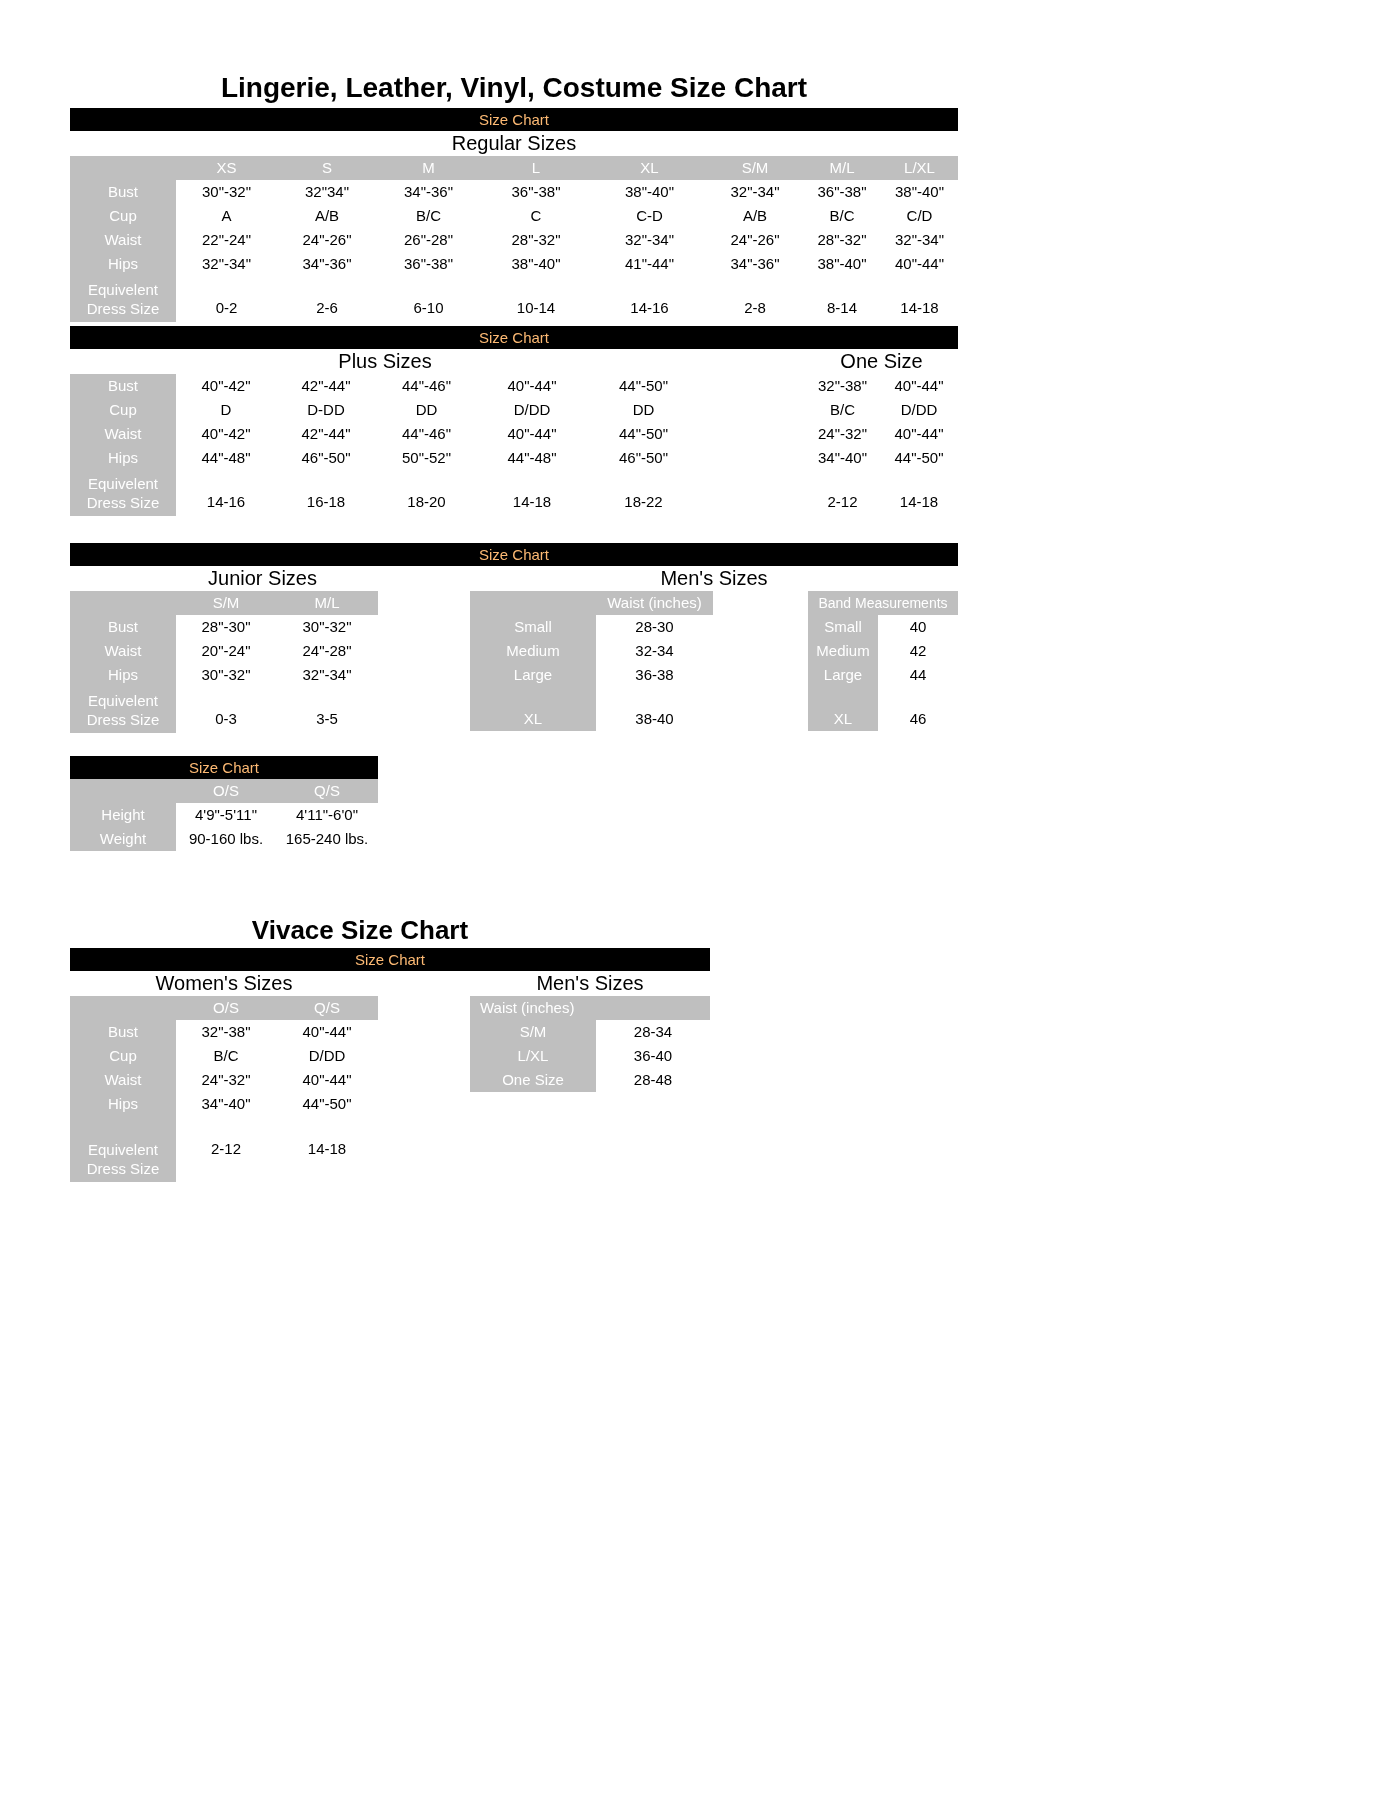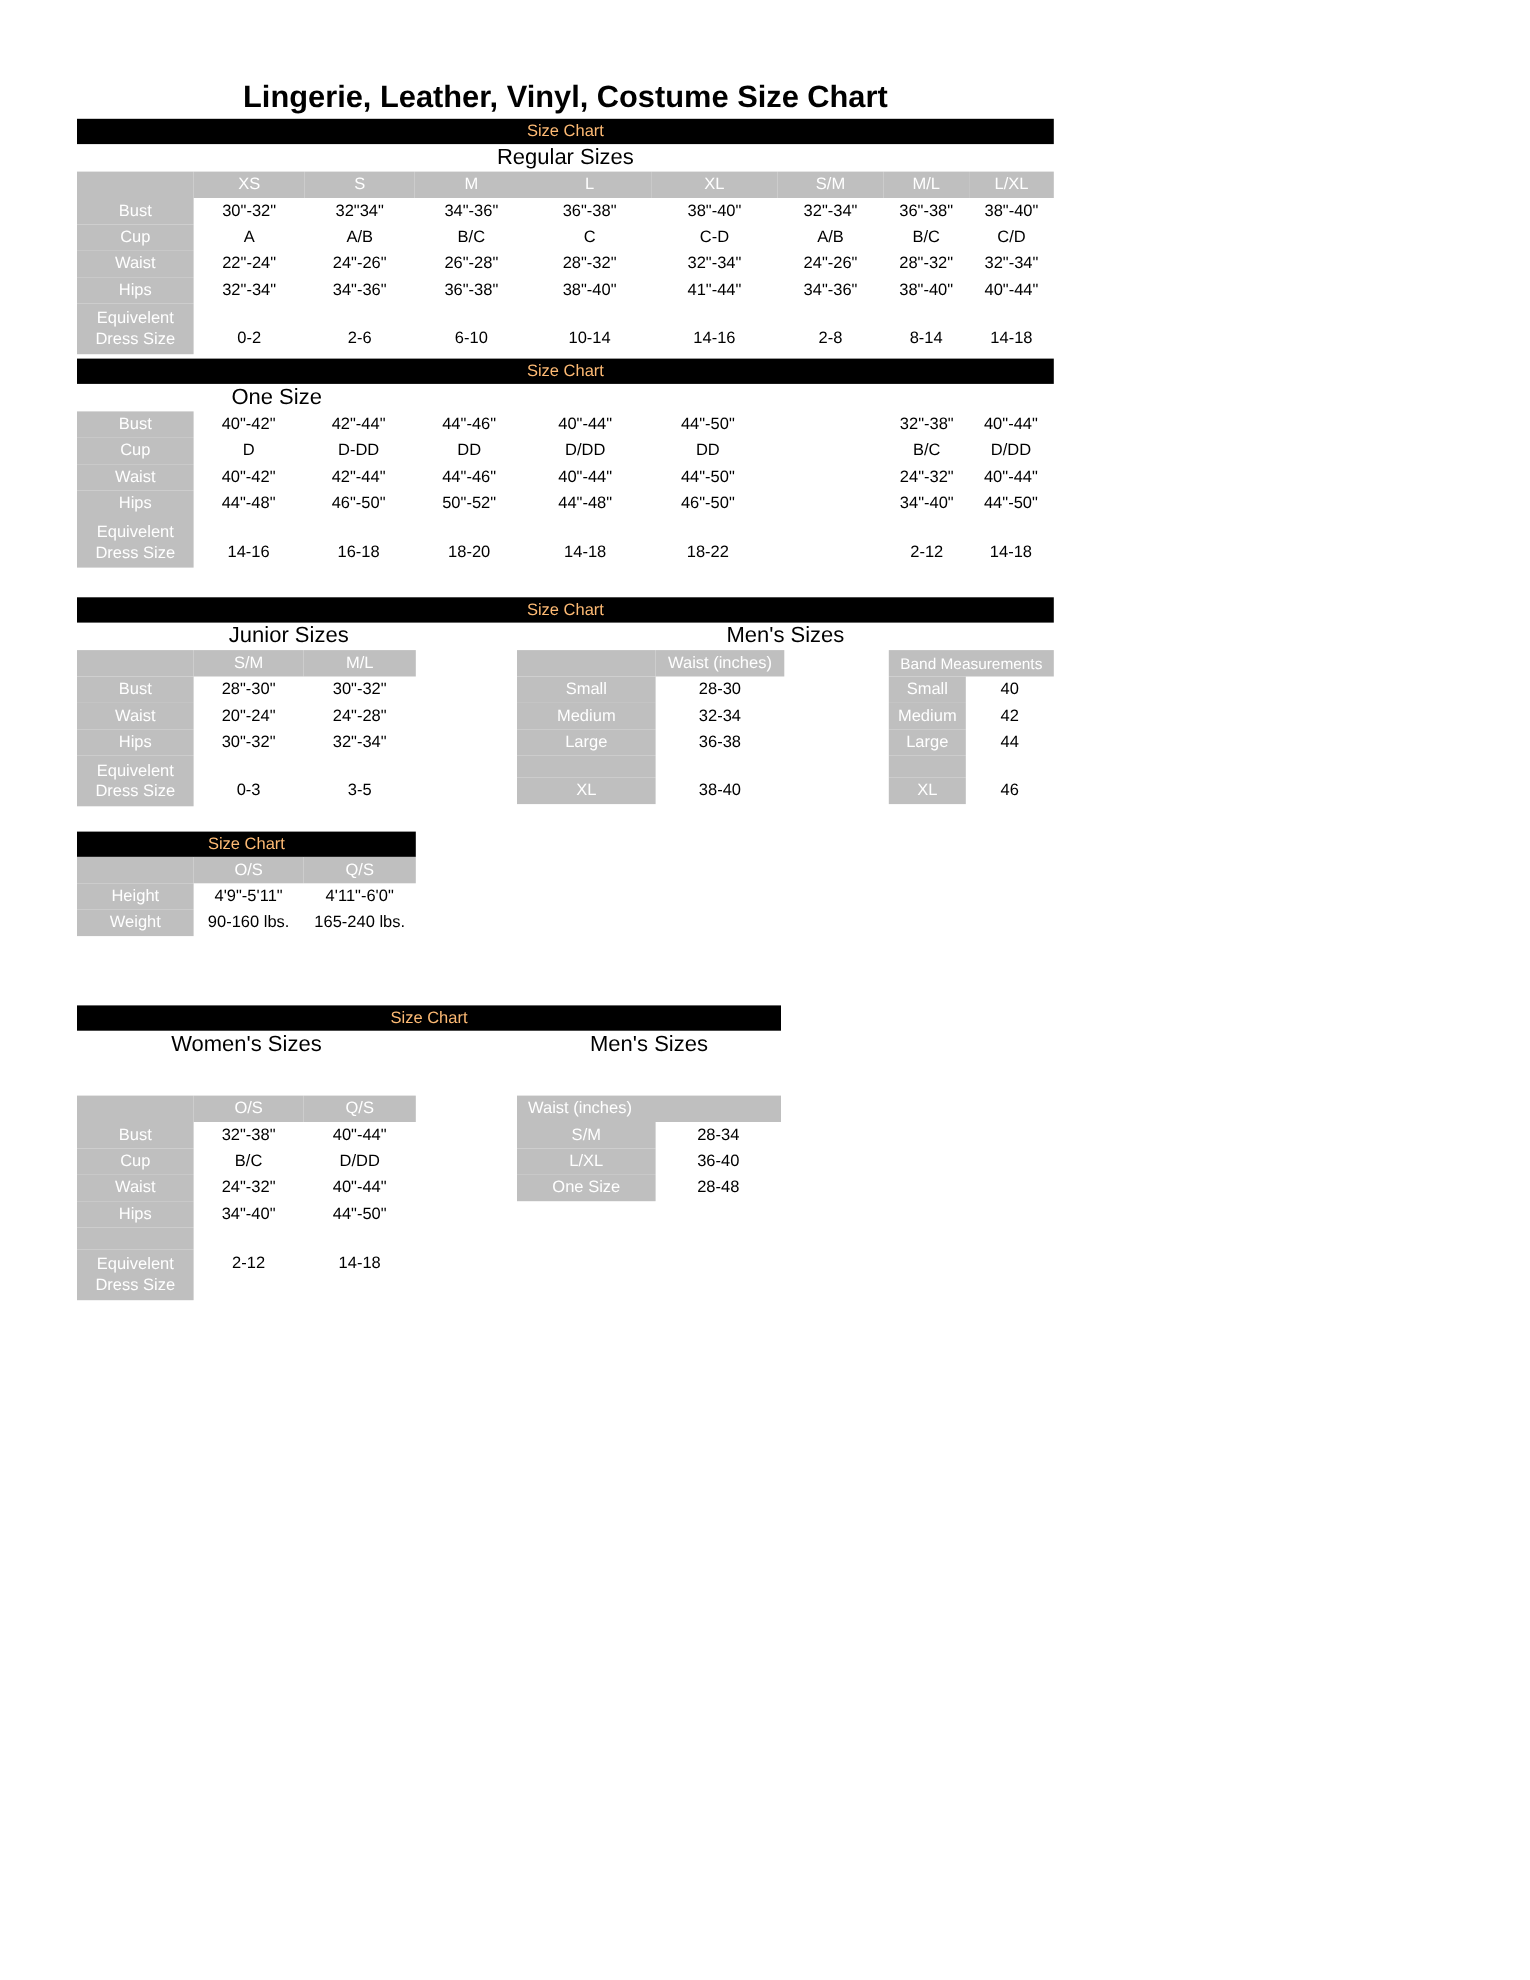"Plus Sizes" div.c { html: none -> <div>Plus Sizes</div> }
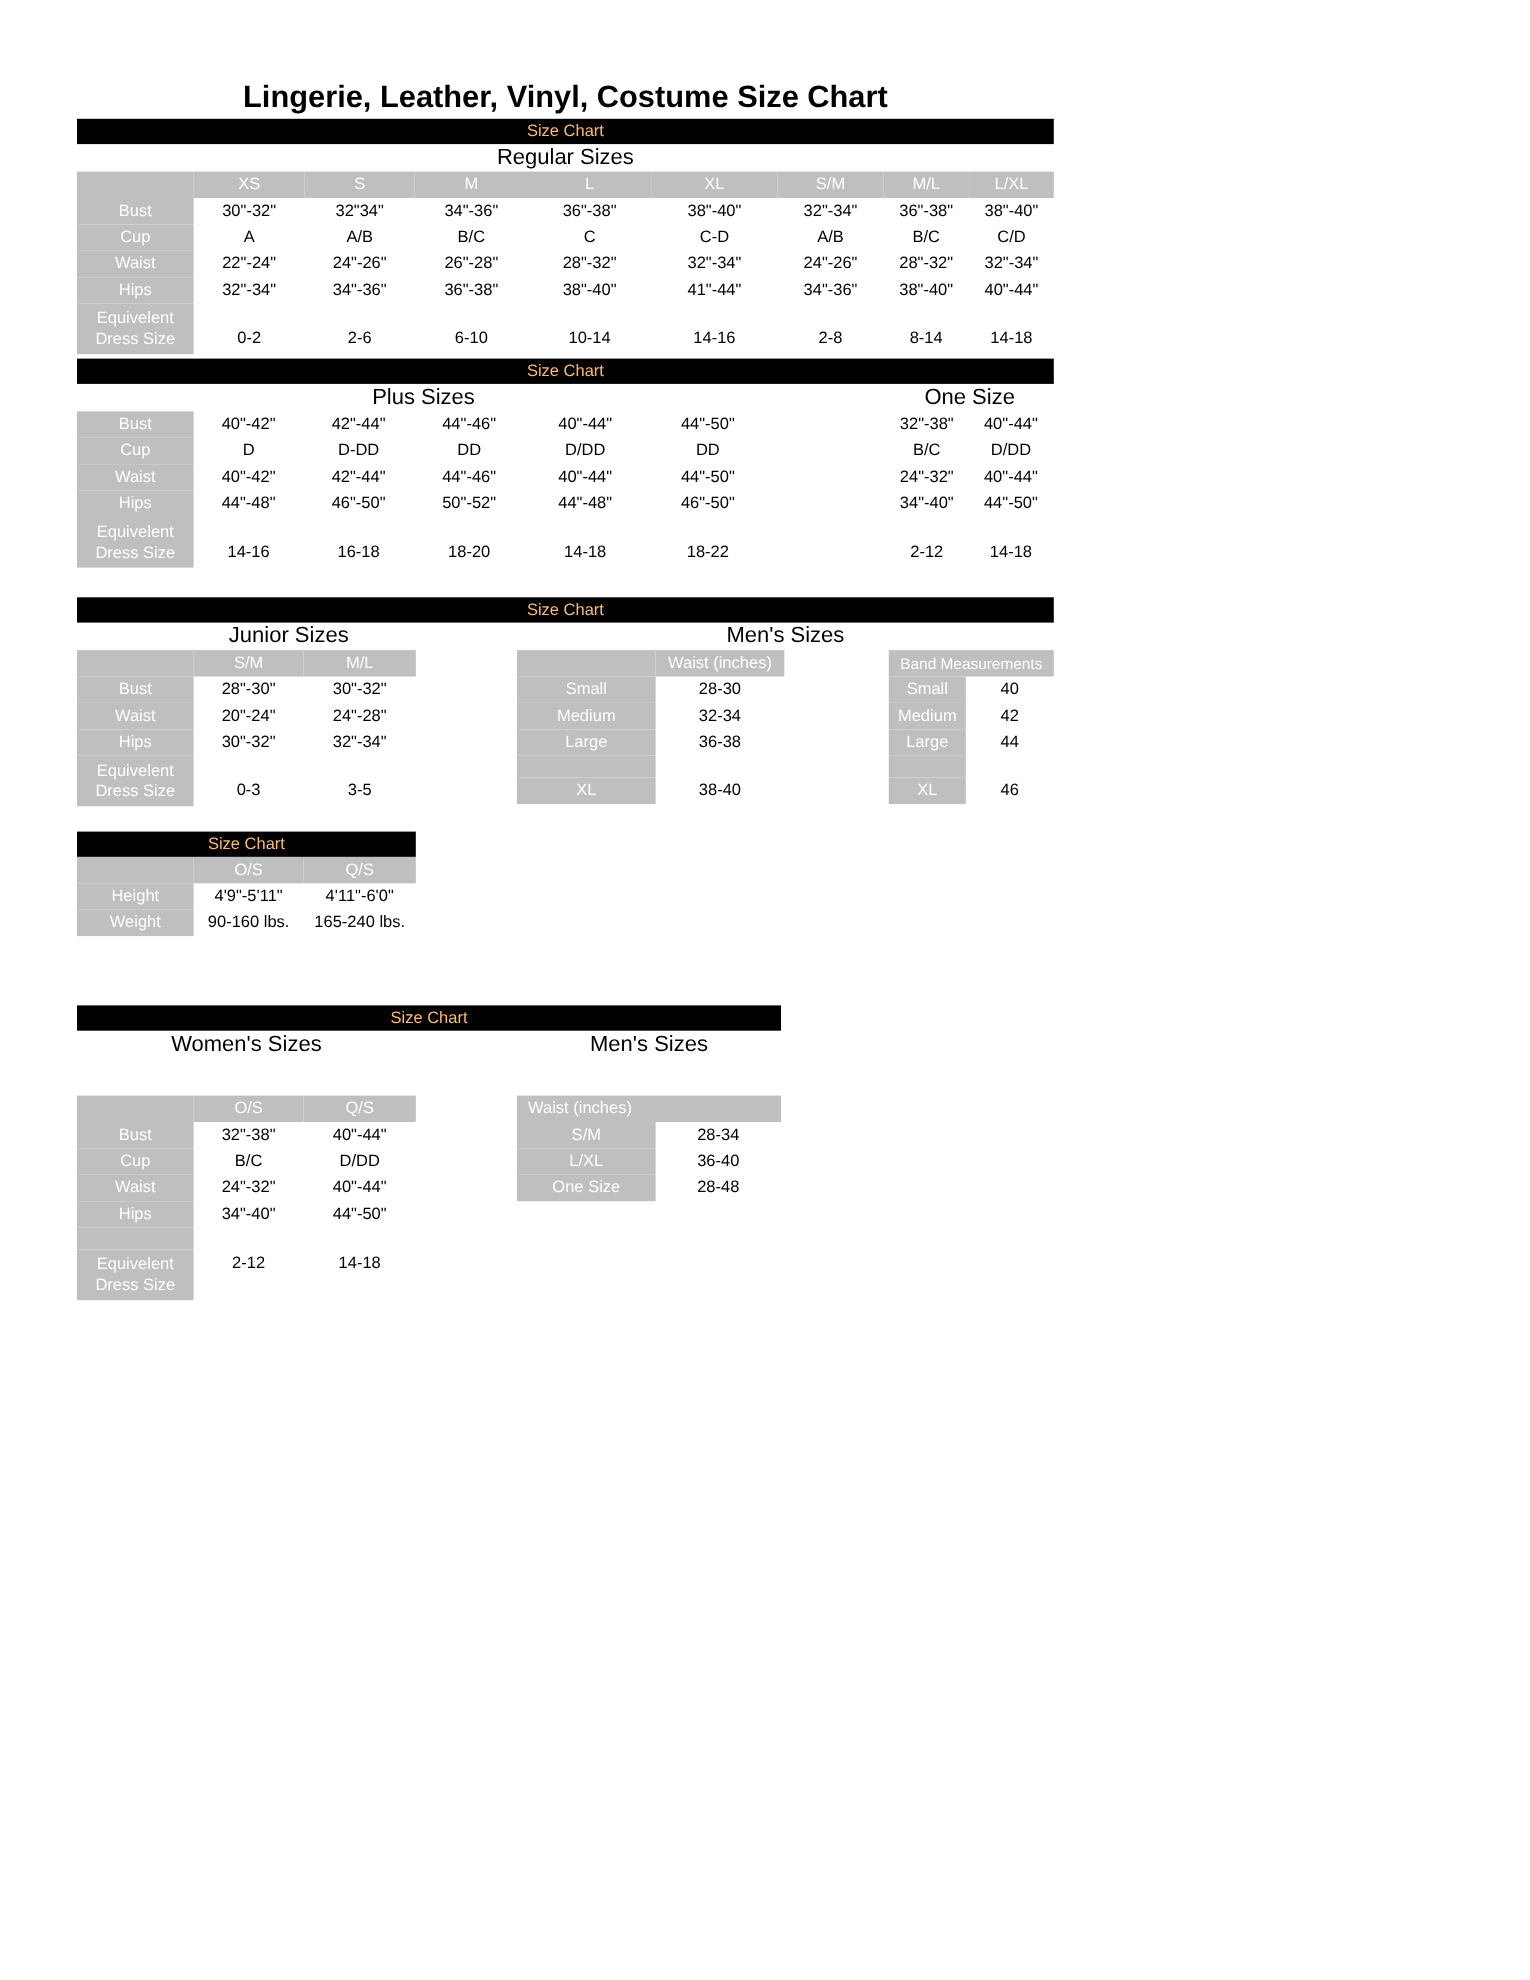"Vivace Size Chart" div.ttl { html: none -> <div>Vivace Size Chart</div> }
